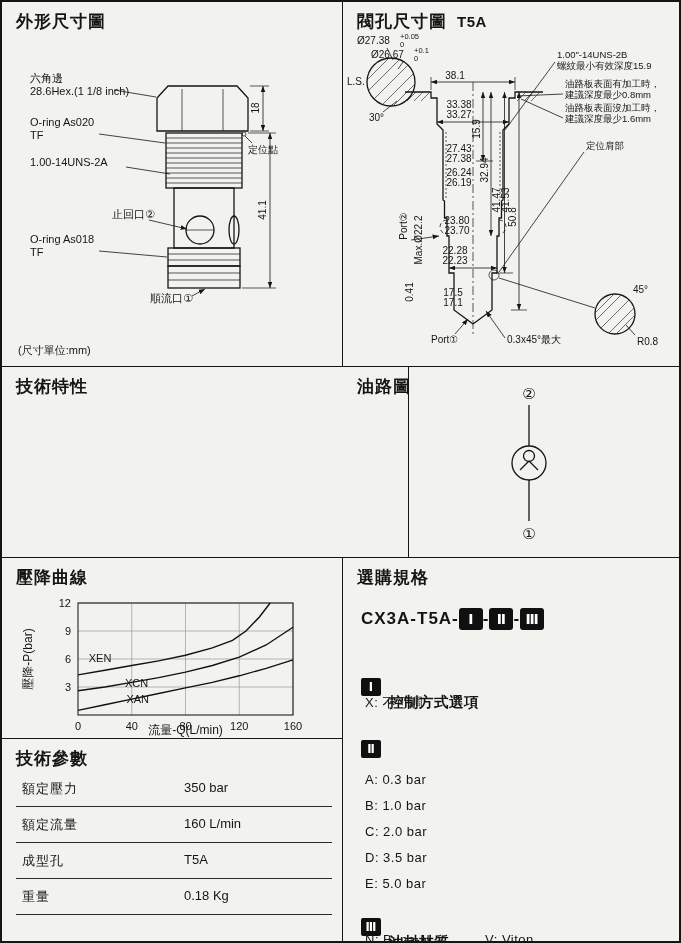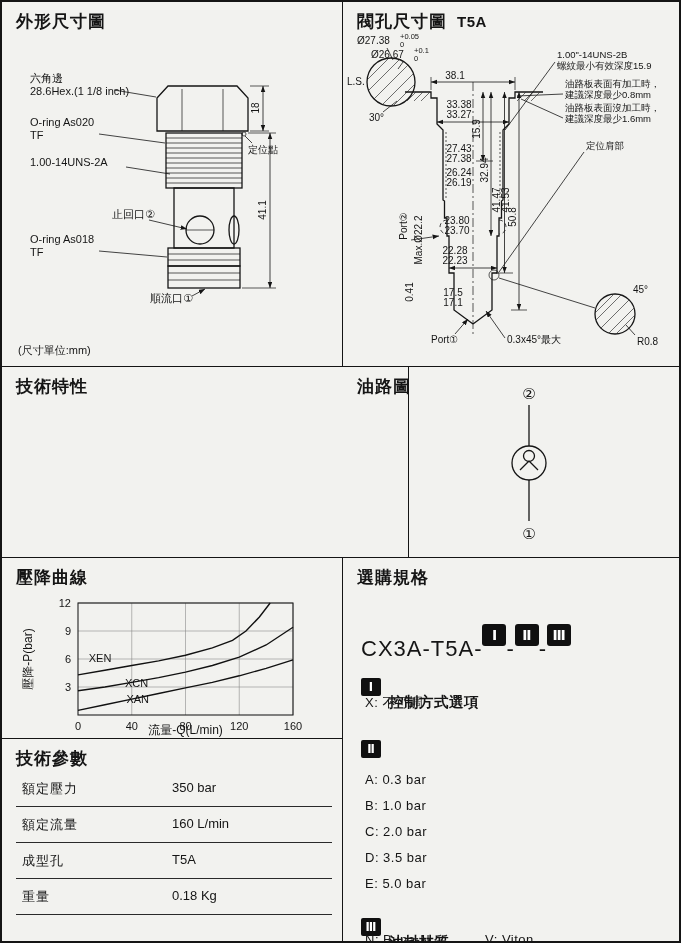"CX3A-T5A-" .model-prefix,.model-sep { font-size: 22px -> 17px; font-weight: normal -> bold; margin-top: 28px -> none }
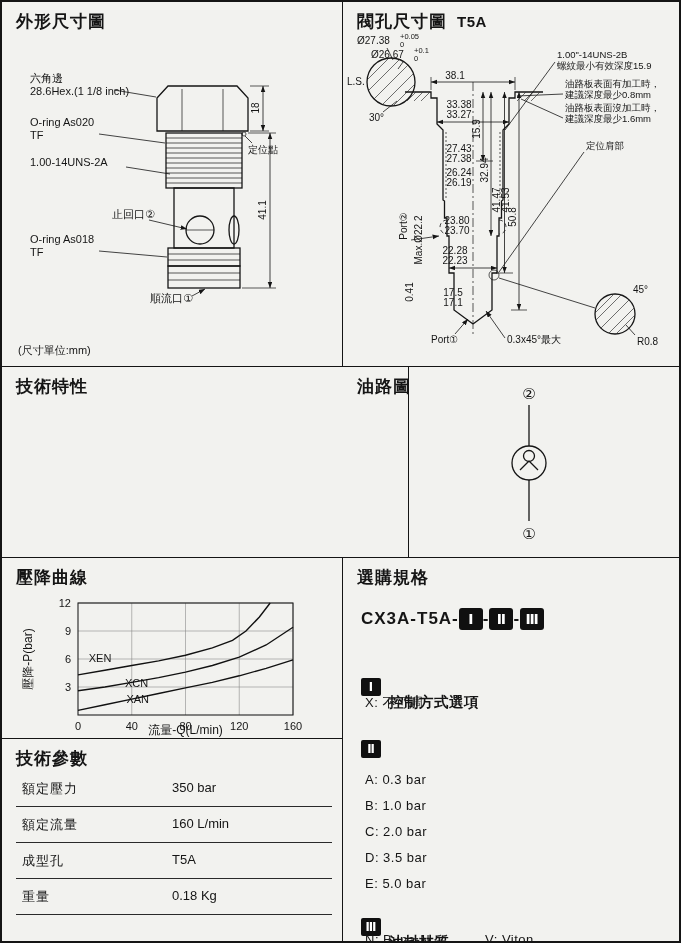"350 bar" .prow .pv { left: 156px -> 168px }
